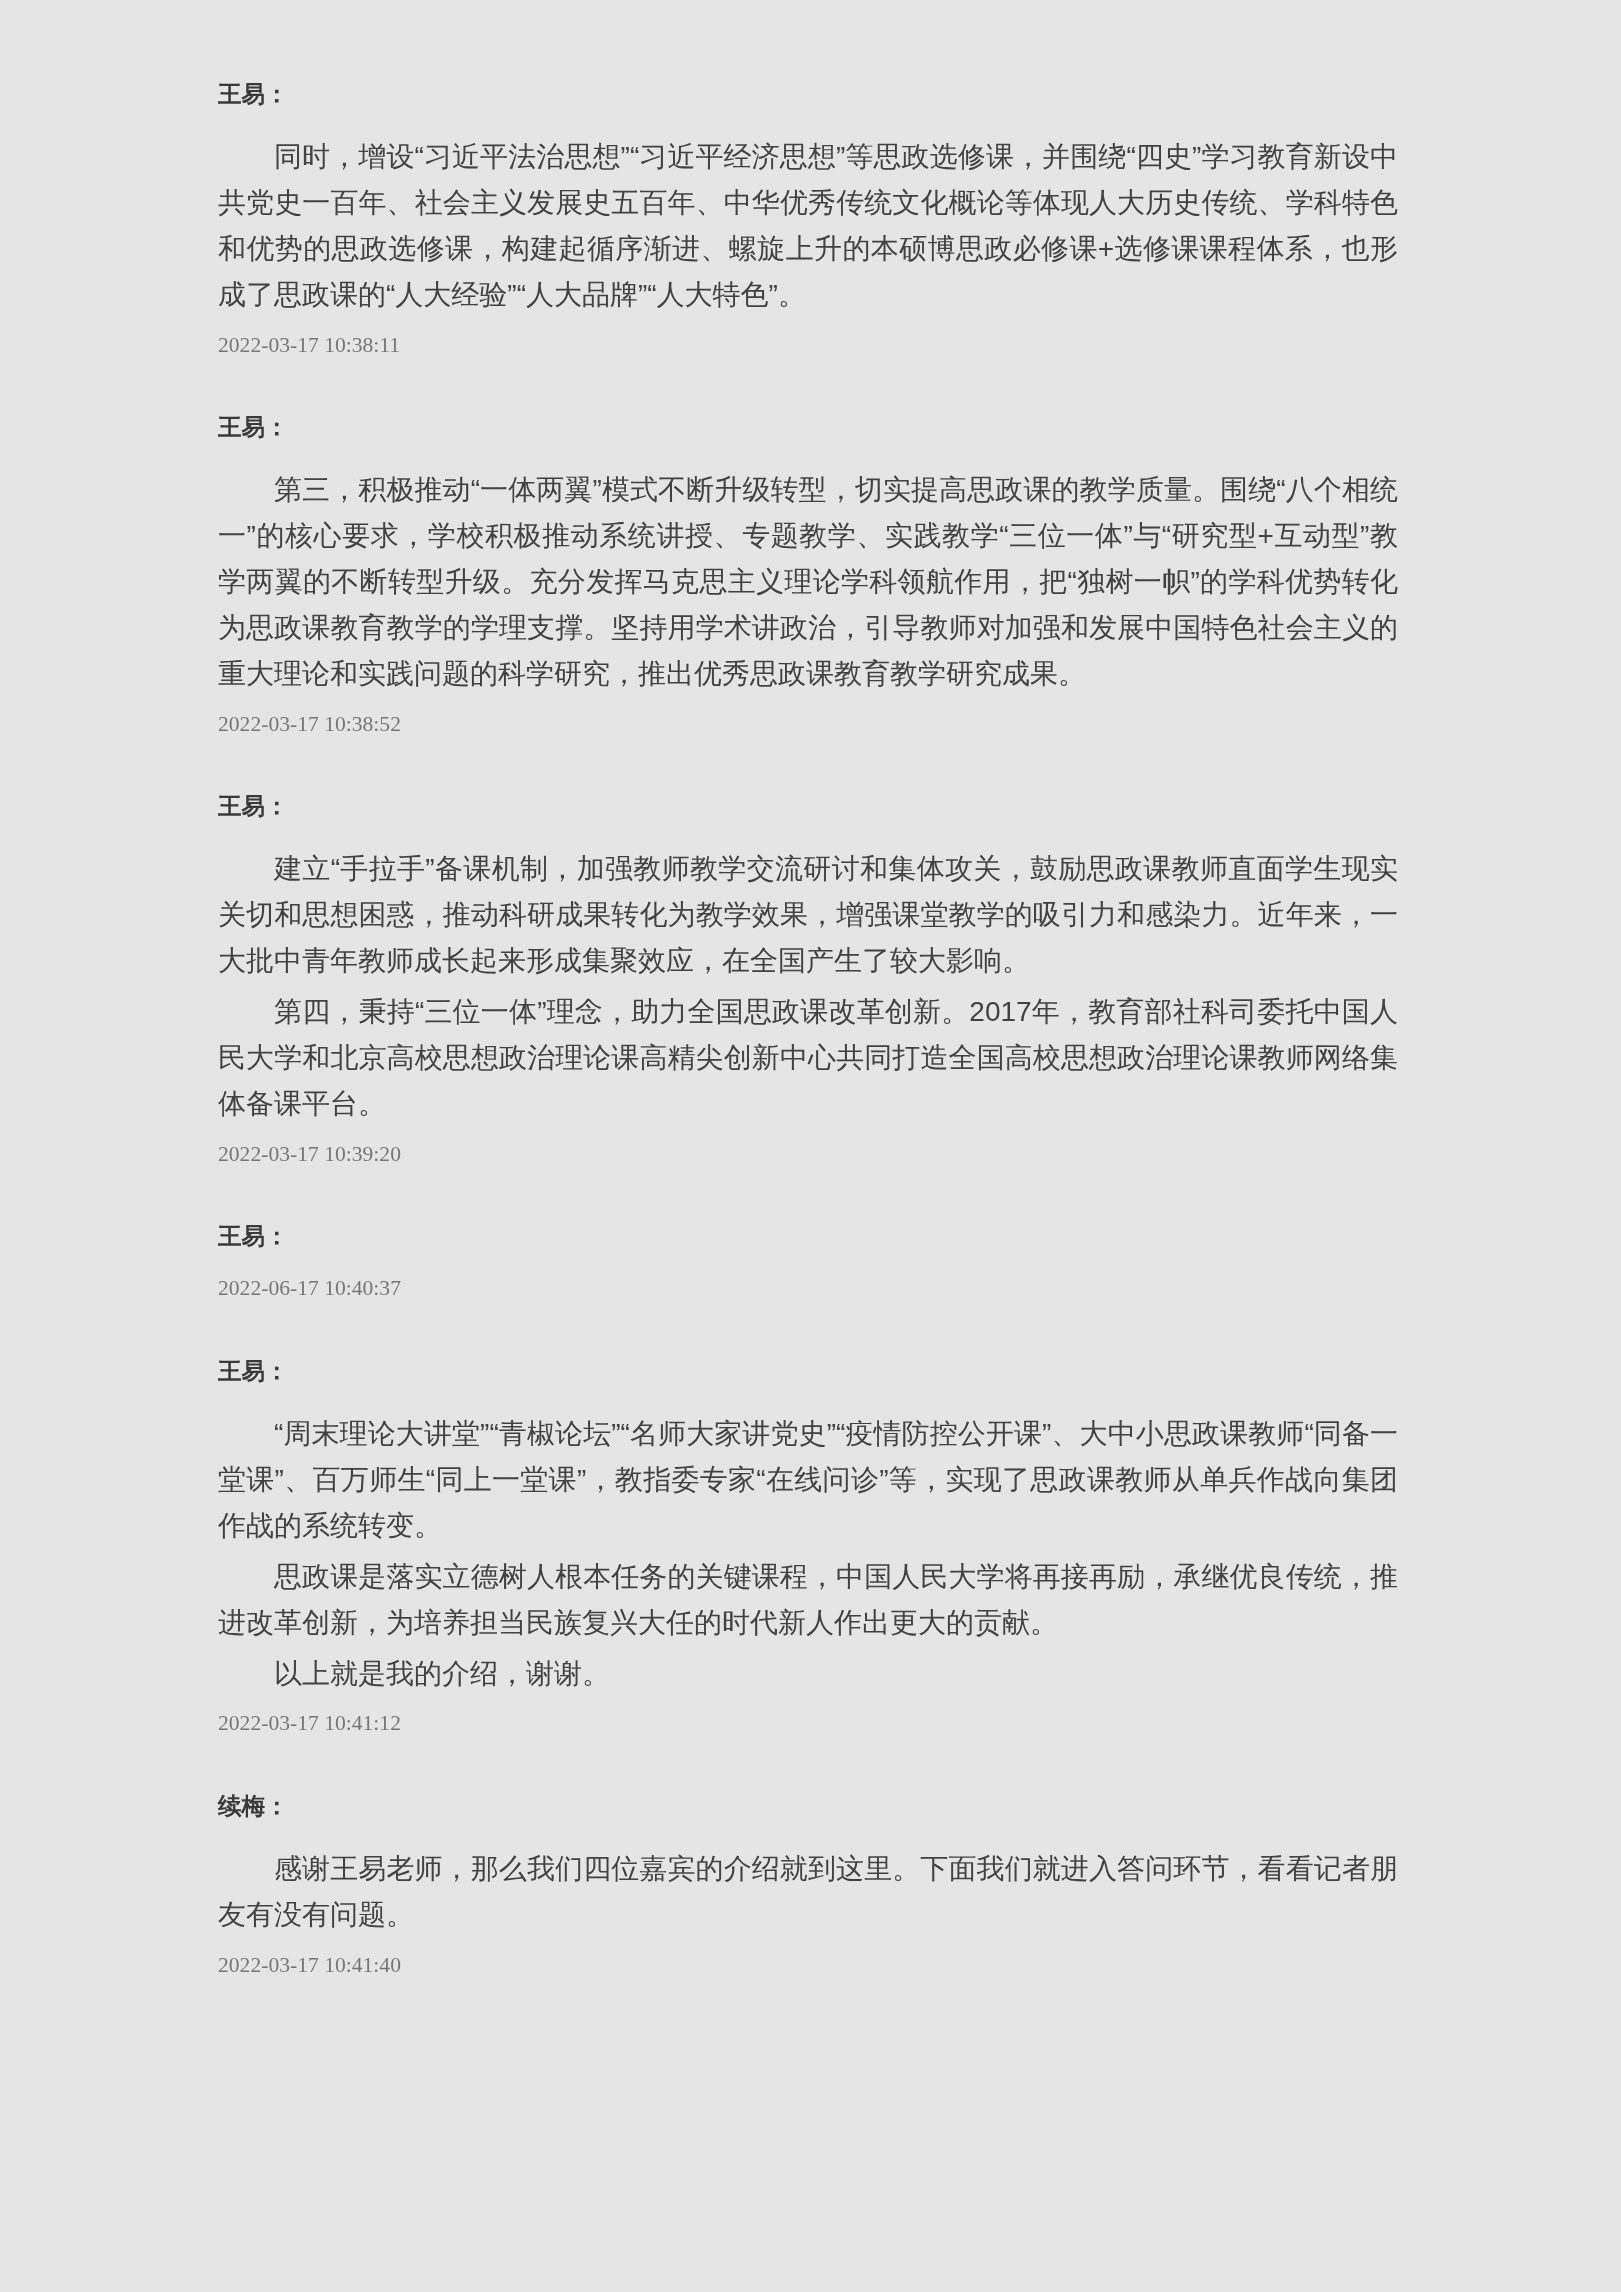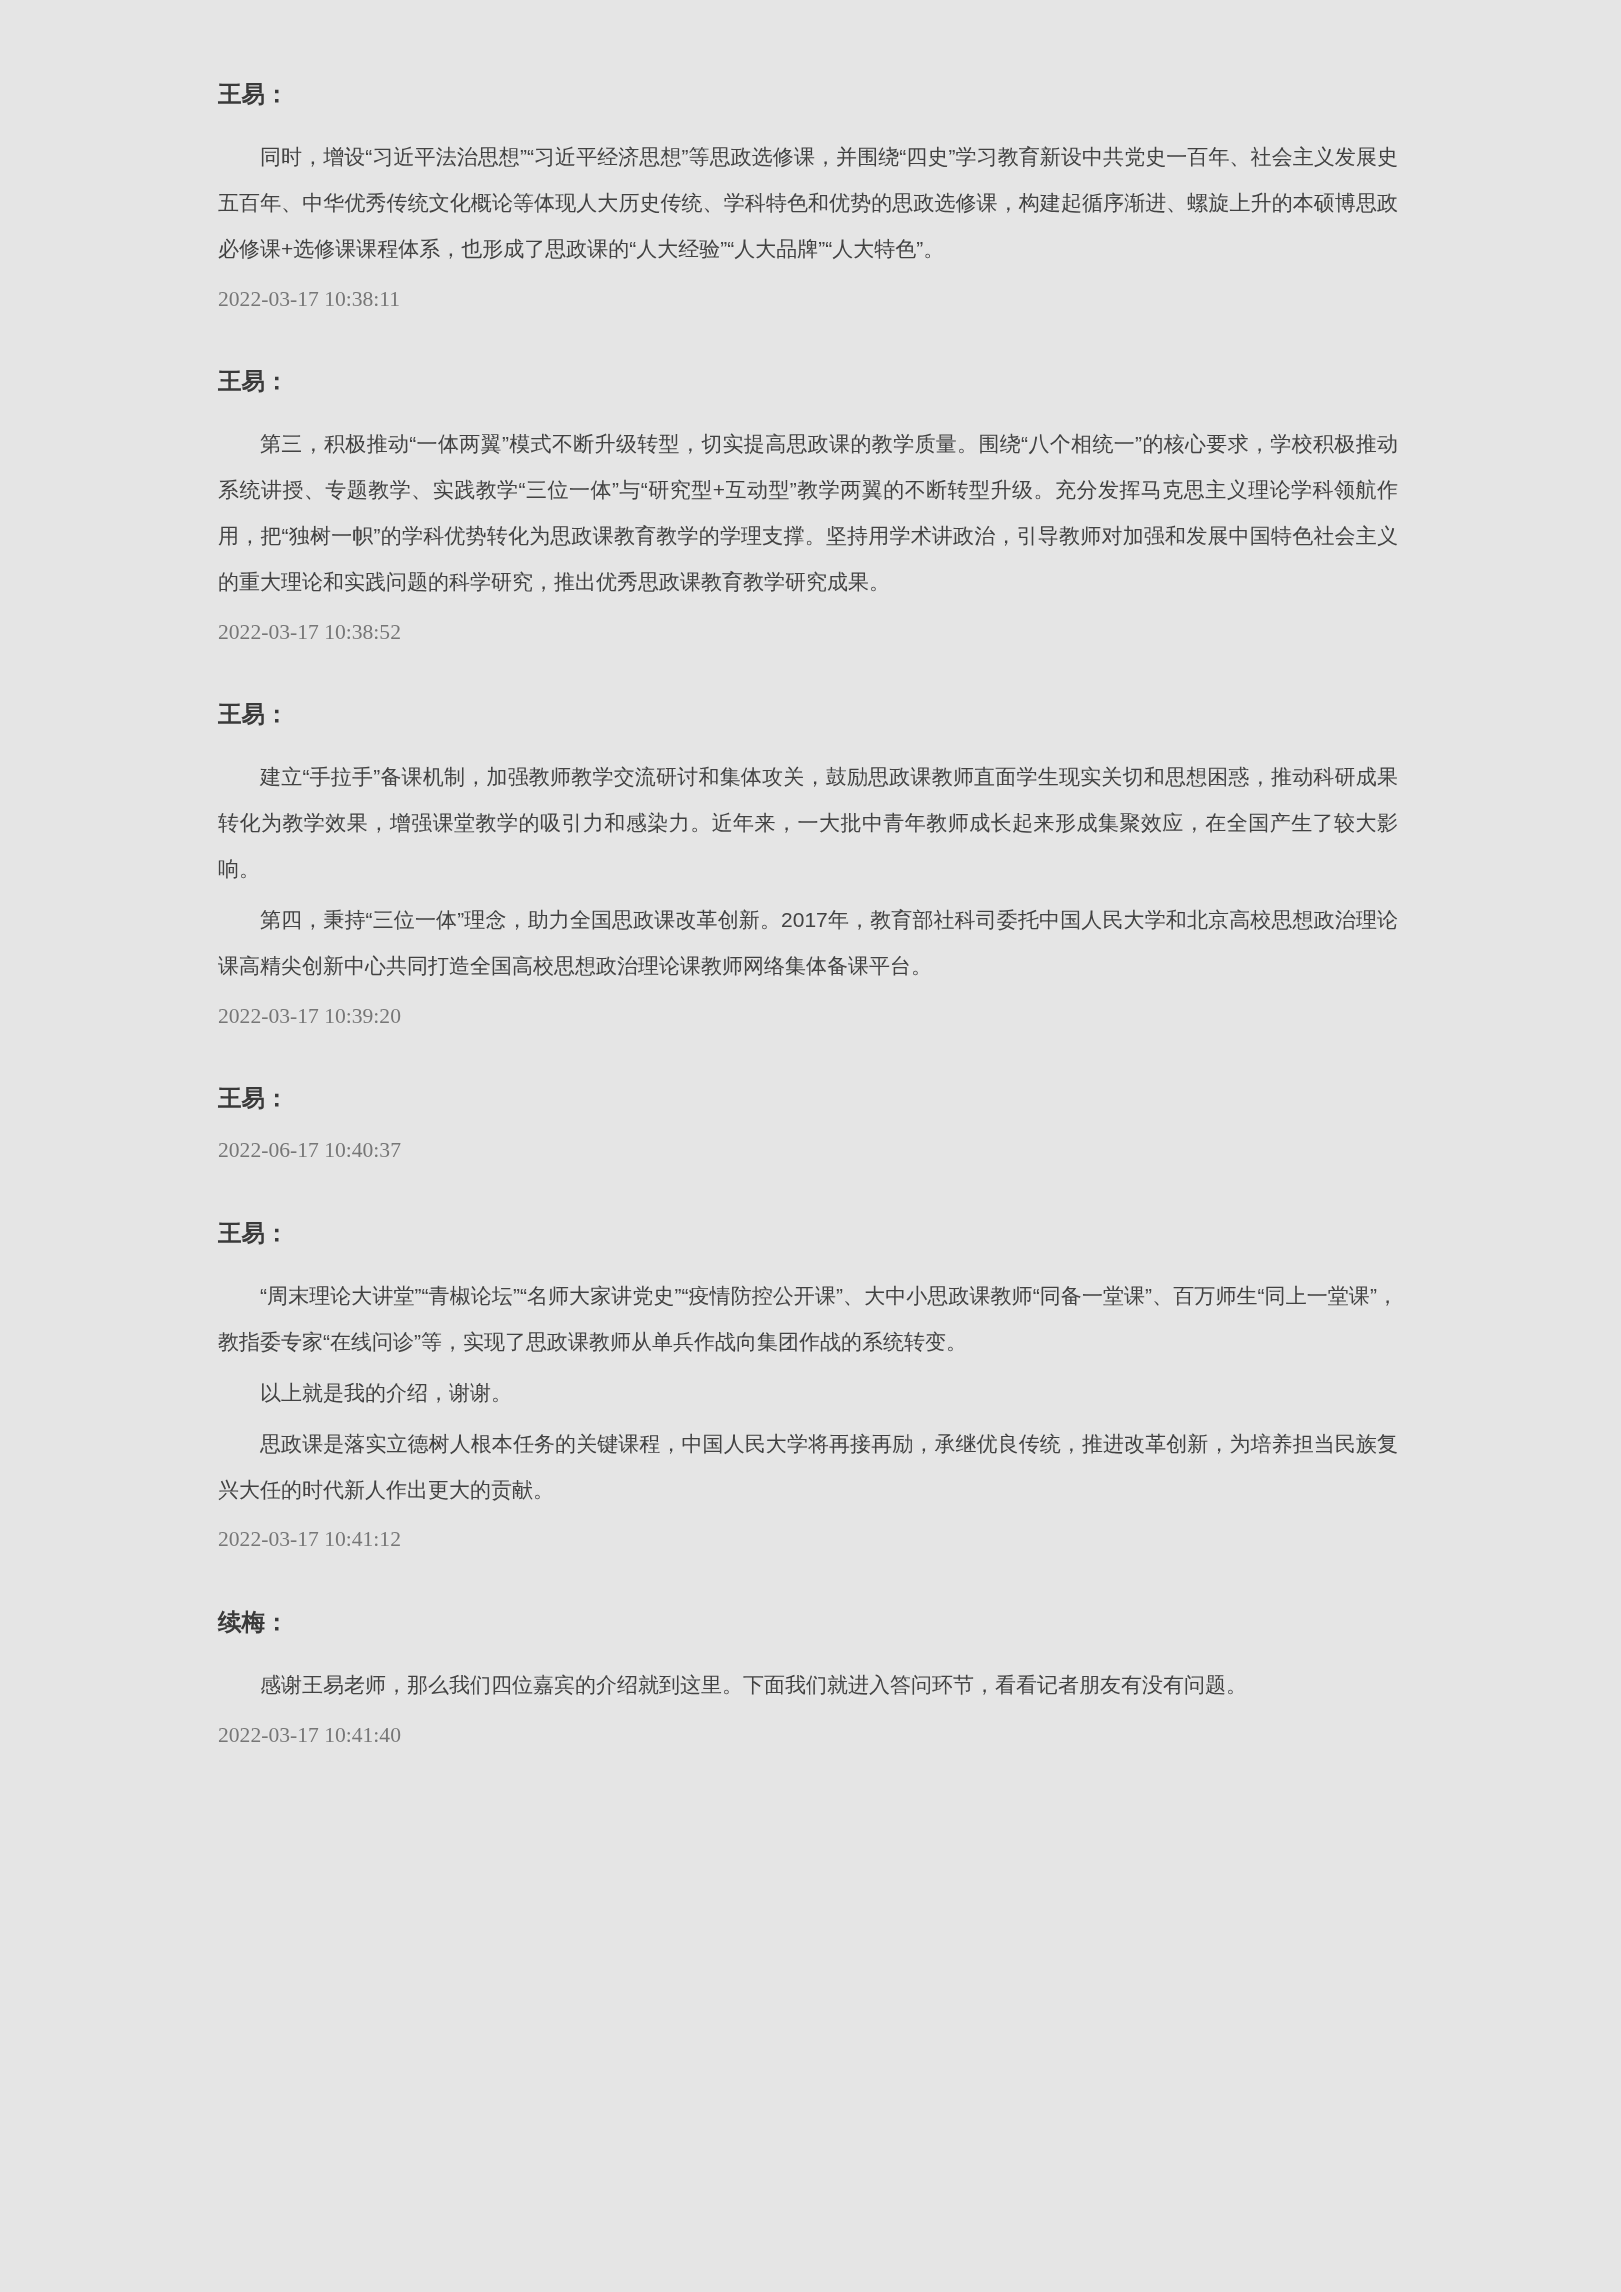"同时，增设“习近平法治思想”“习近平经济思想”等思政选修课，并围绕“四史”学习教" .para { font-size: 21px -> 28px }
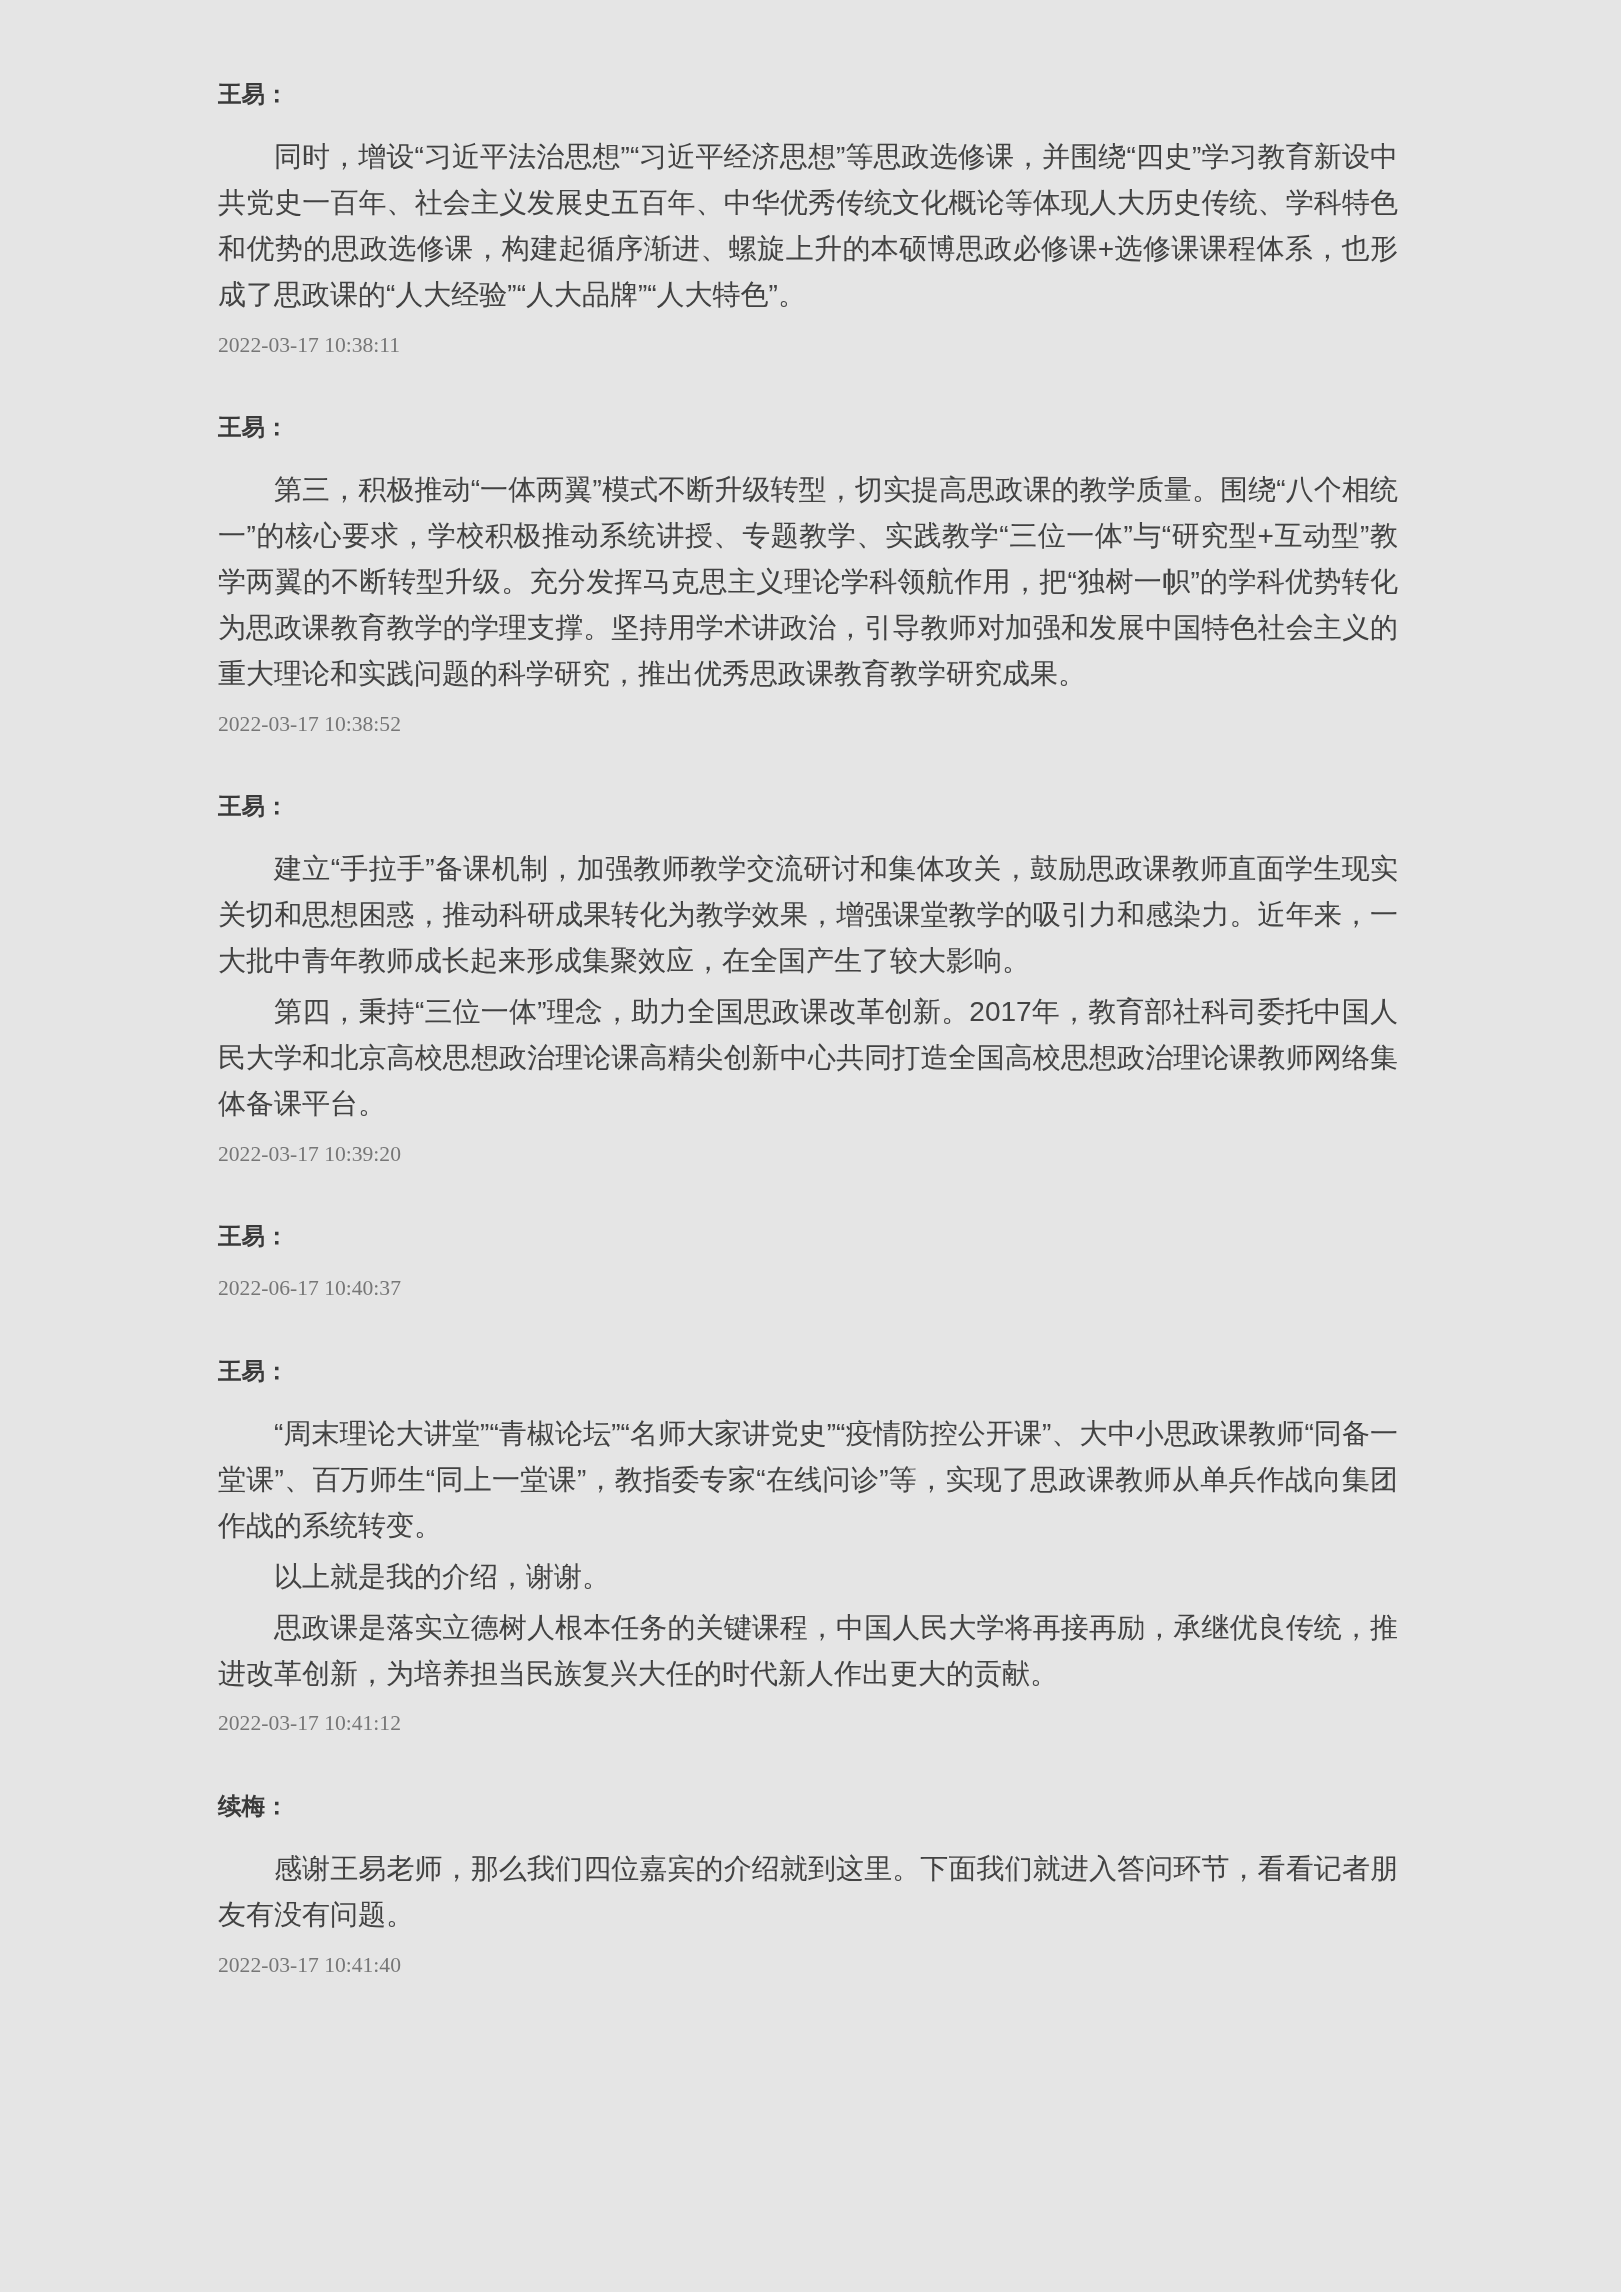"以上就是我的介绍，谢谢。" p.para { order: before "思政课是落实立德树人根本任务的关键课程，中国人民大学将再接再励，承继优良传统，推" -> after "思政课是落实立德树人根本任务的关键课程，中国人民大学将再接再励，承继优良传统，推" }
